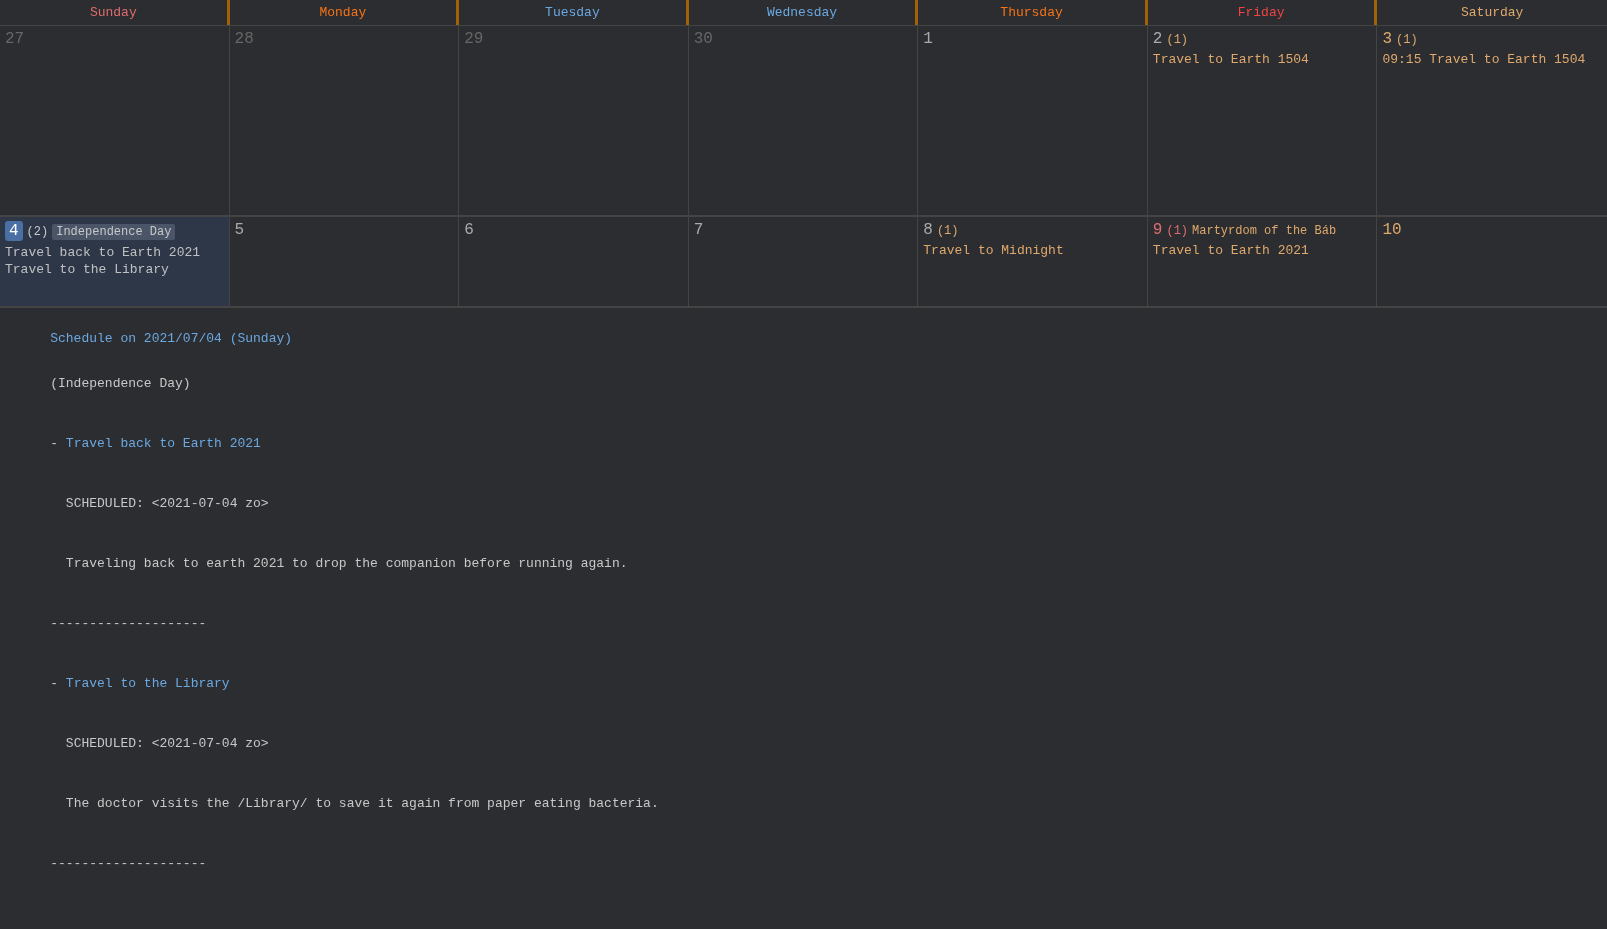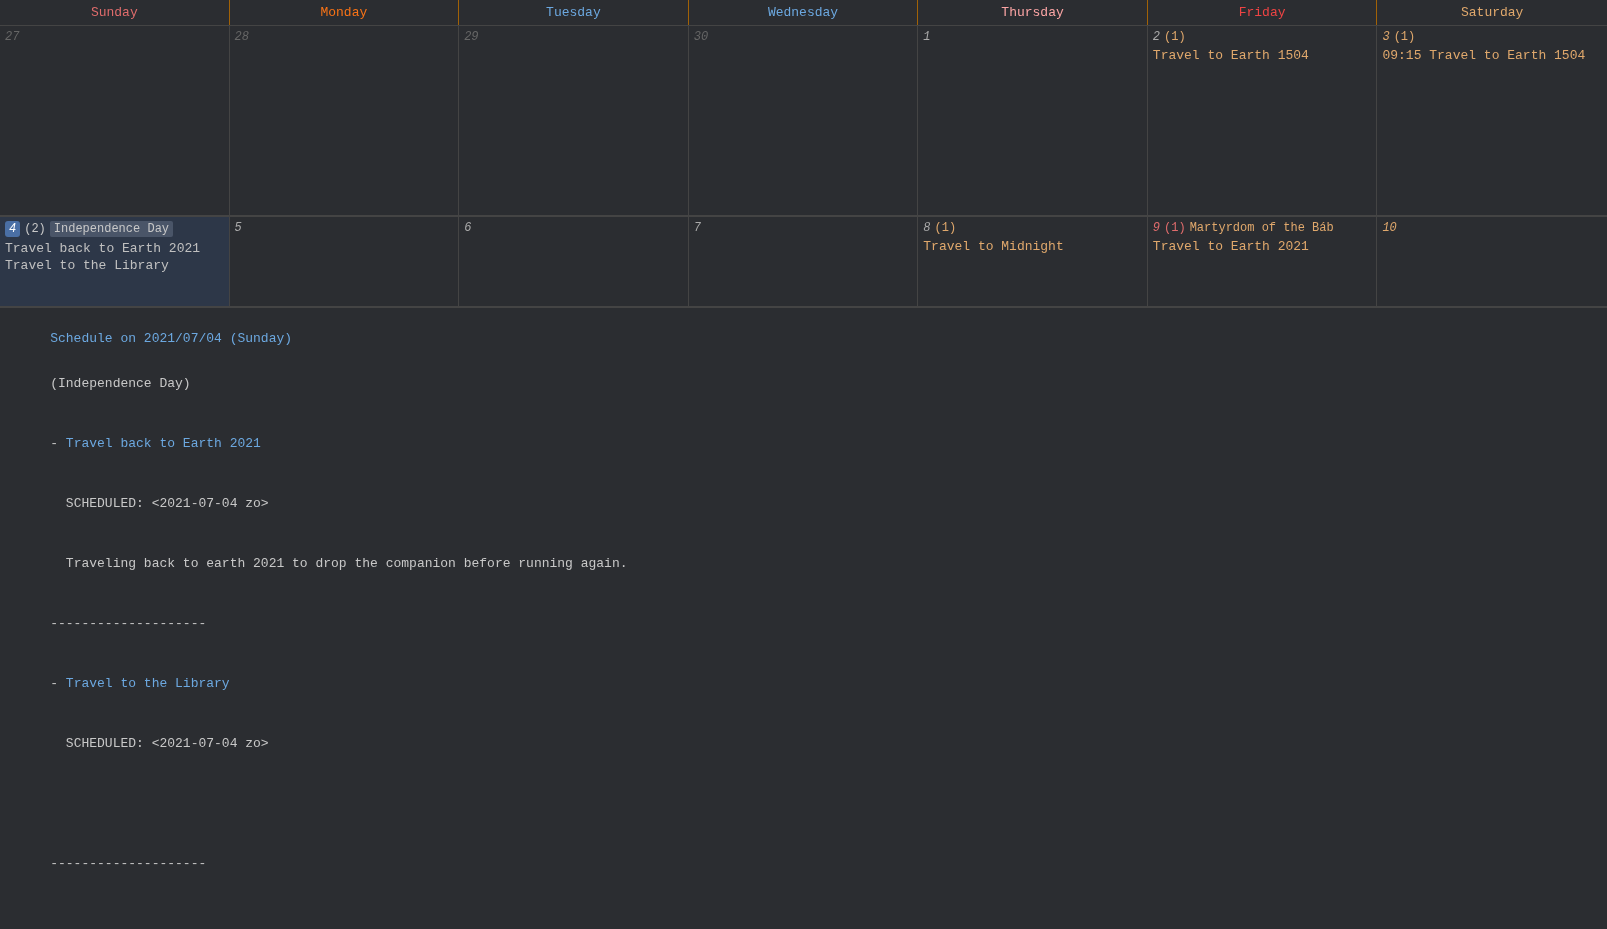"Sunday" .day-header { border-right: 1px solid #a16207 -> 3px solid #a16207 }
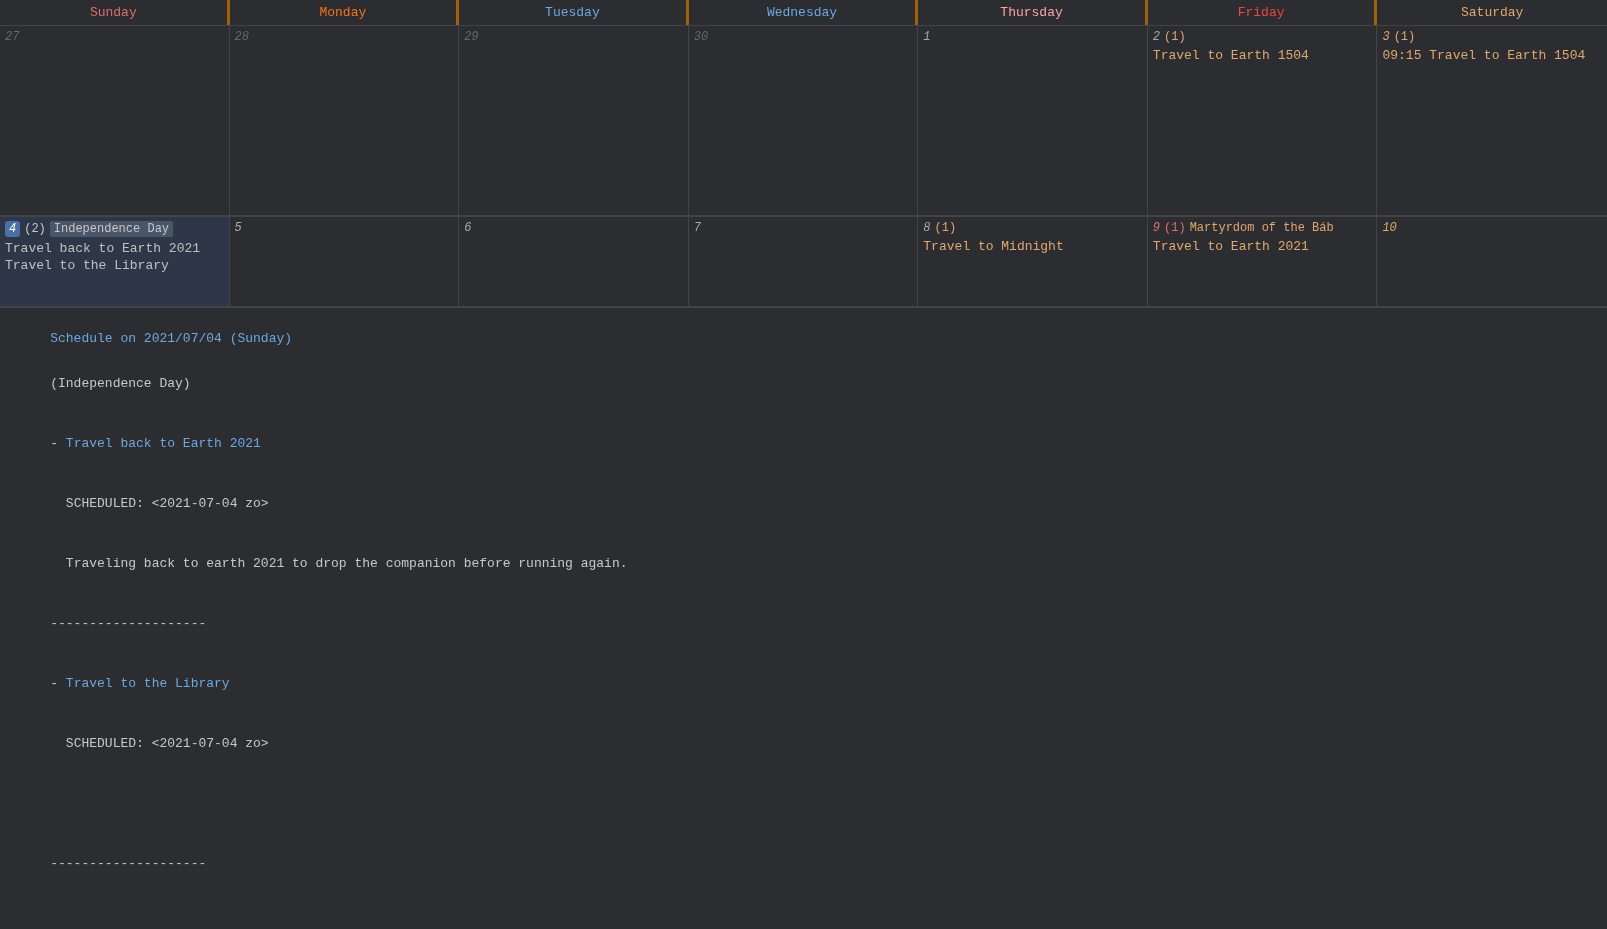"Thursday" .day-header.thursday { color: #fca5a5 -> #f97316 }
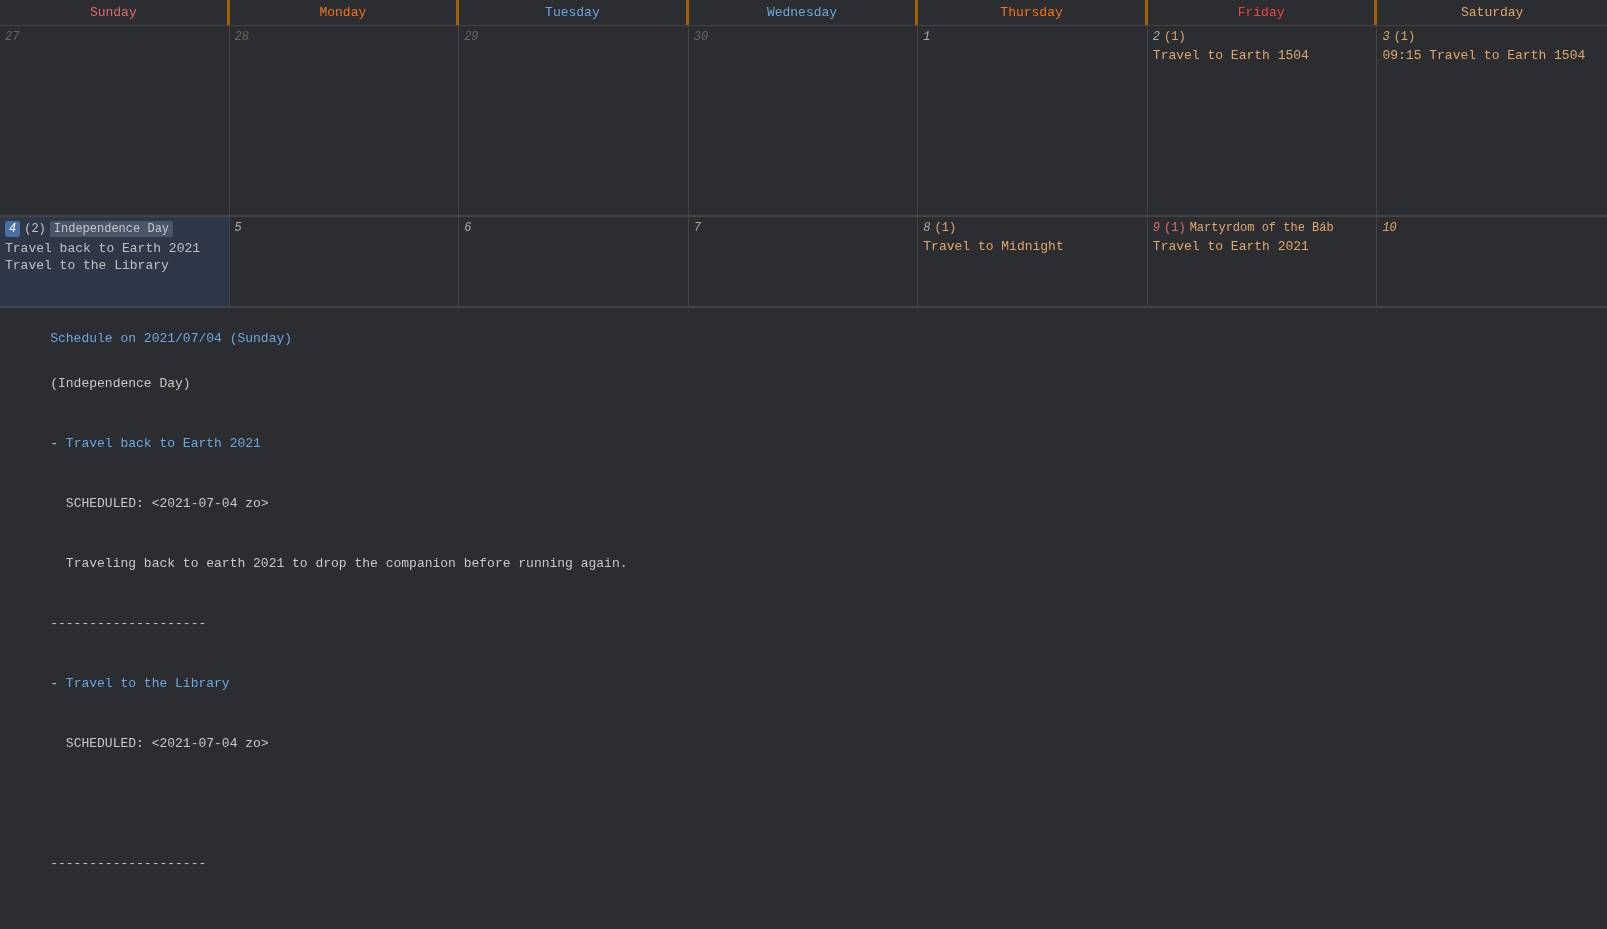"27" .cell-day-number { font-size: 12px -> 16px; font-style: italic -> none }
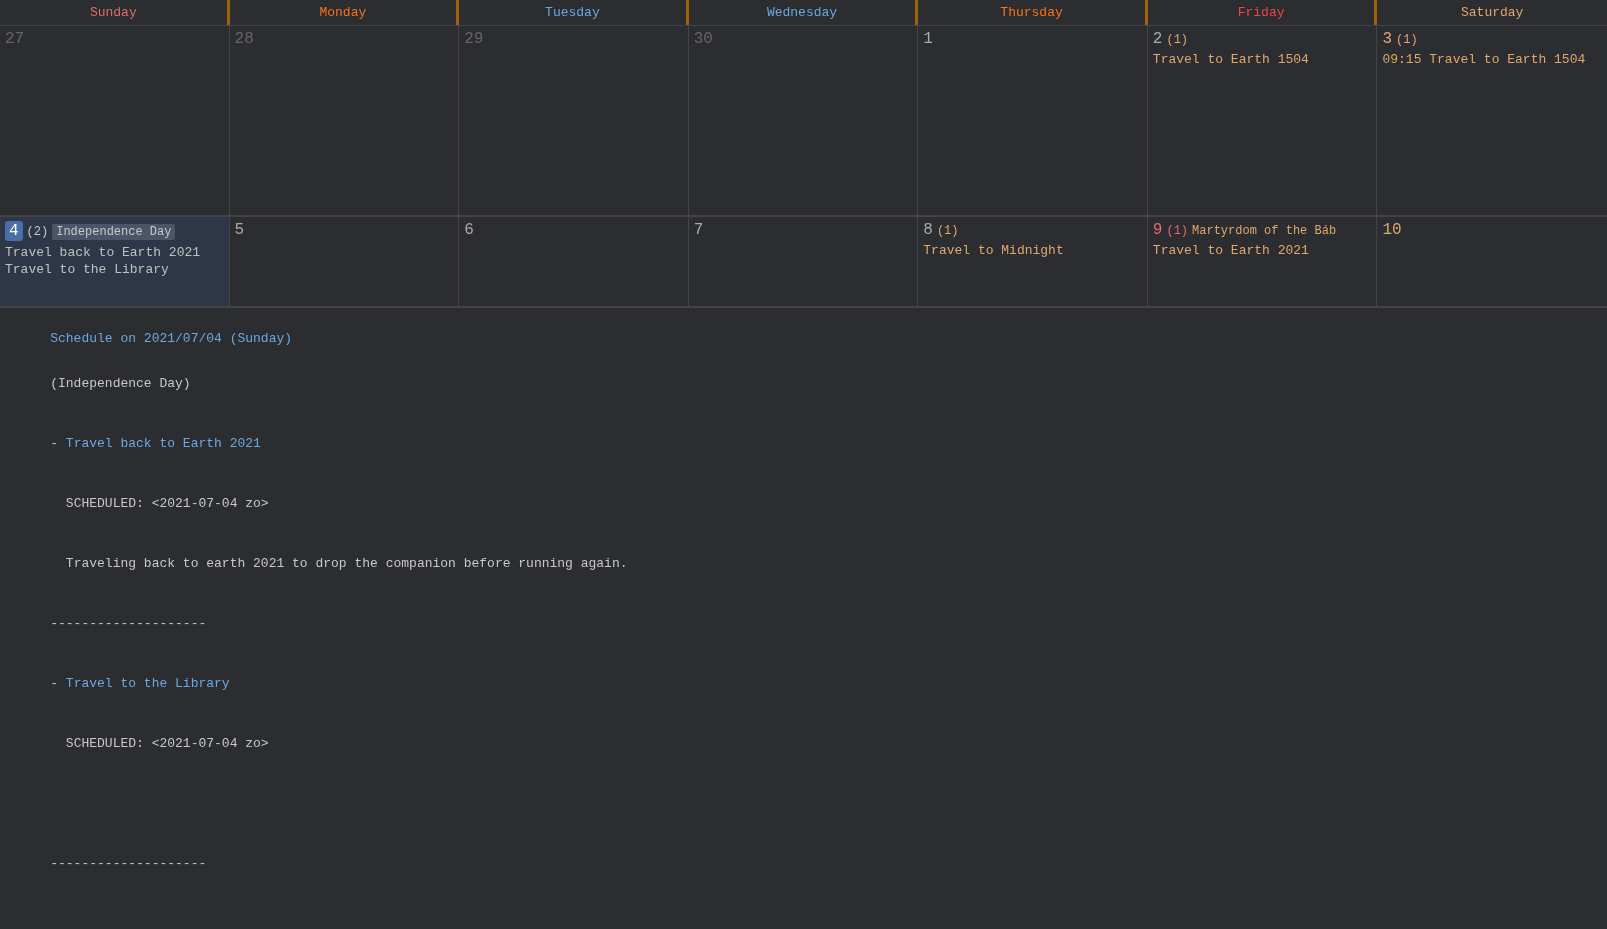"The doctor visits the /Library/" span.schedule-description { html: none -> <span>The doctor visits the /Library/ to save it again from paper eating bacteria.</span> }
